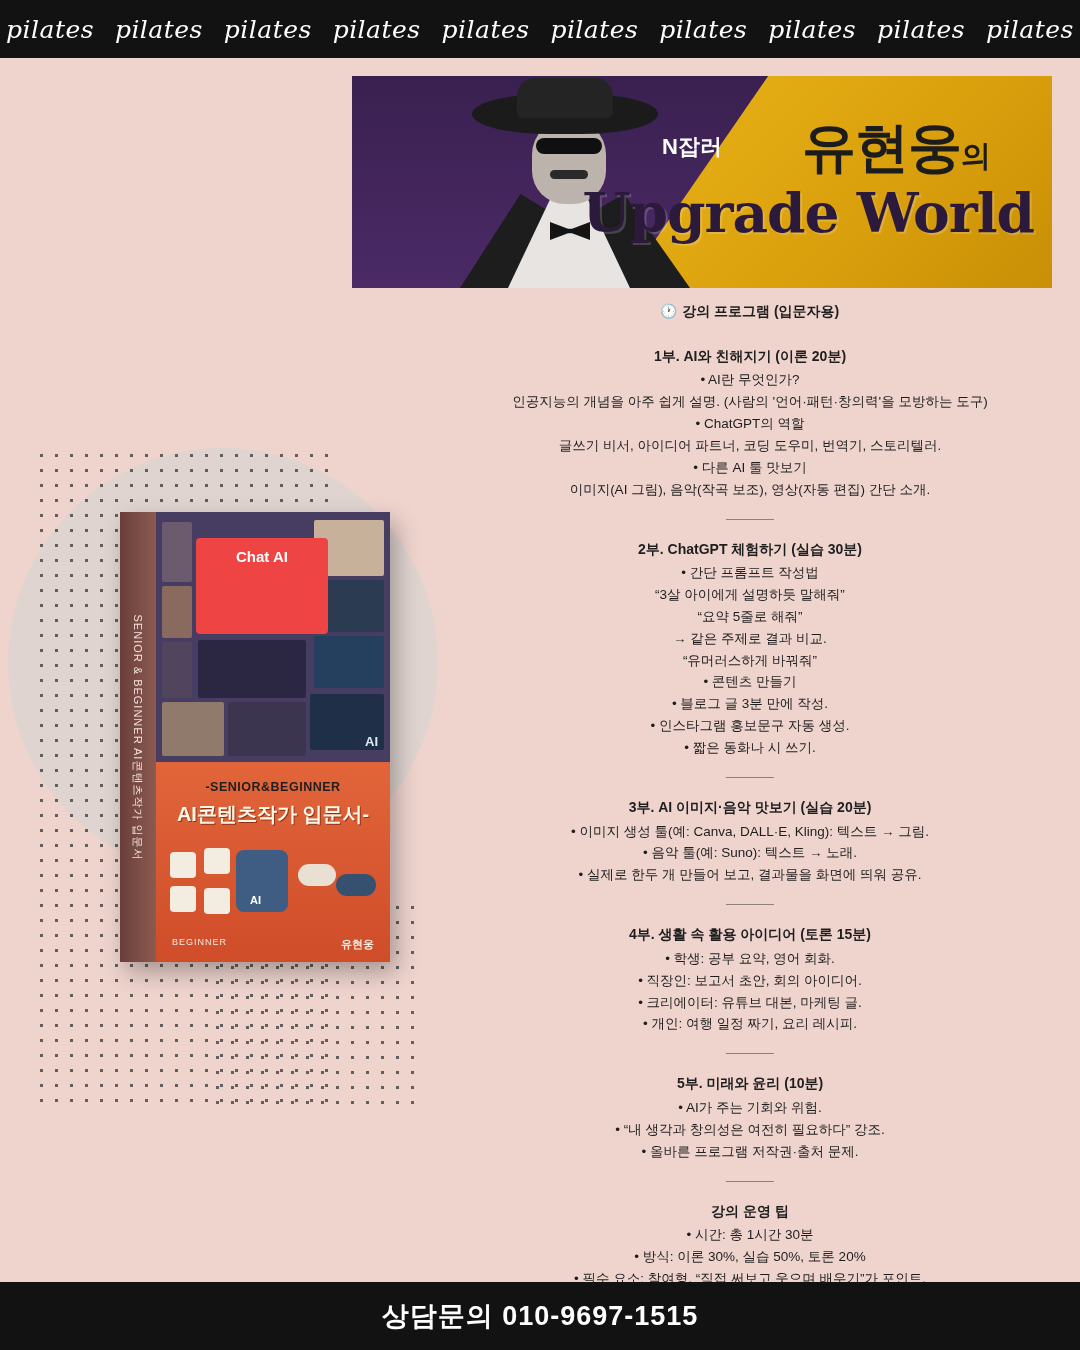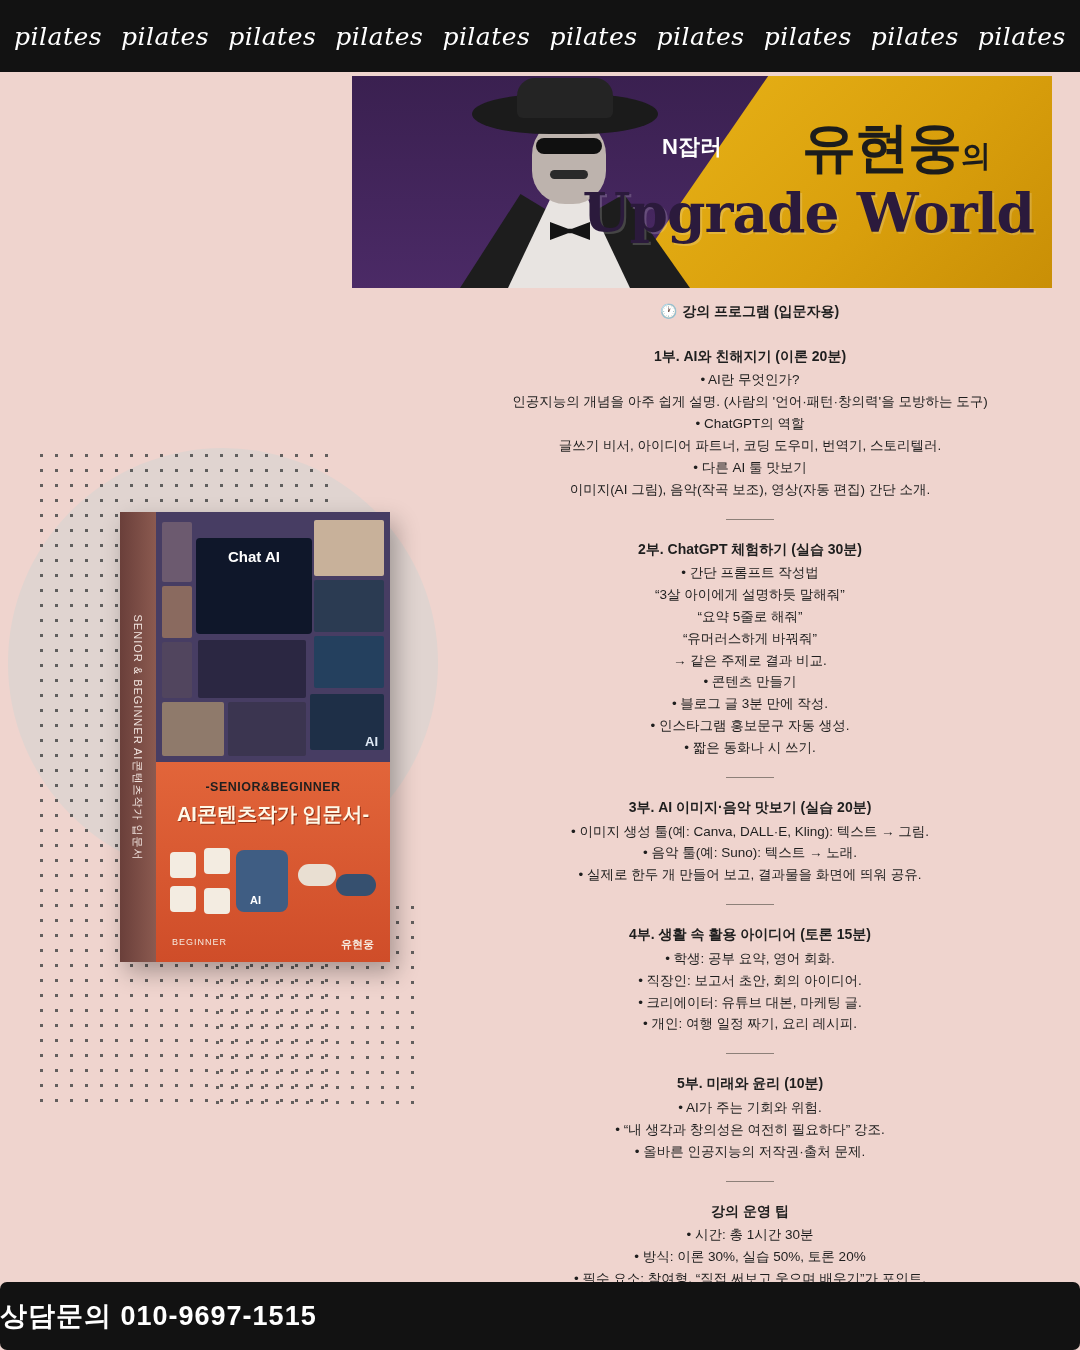"pilates" .marquee { height: 72px -> 58px; padding: 0 14px -> 0 6px }
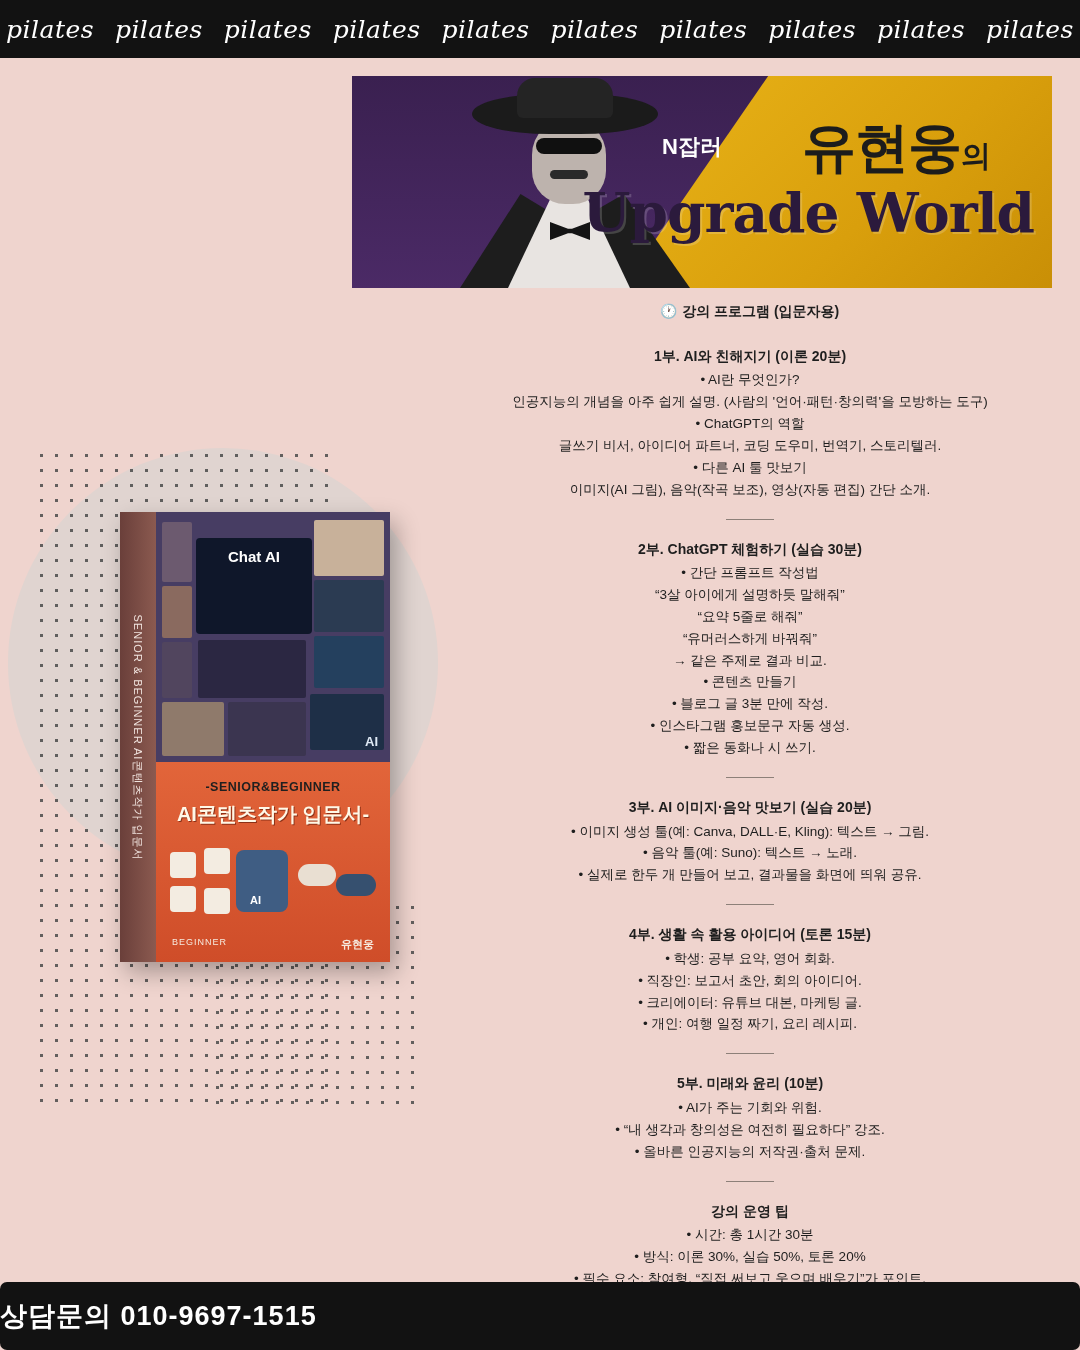"Chat AI" .chatai-card { background: #0f172a -> #ef4444; width: 116px -> 132px }
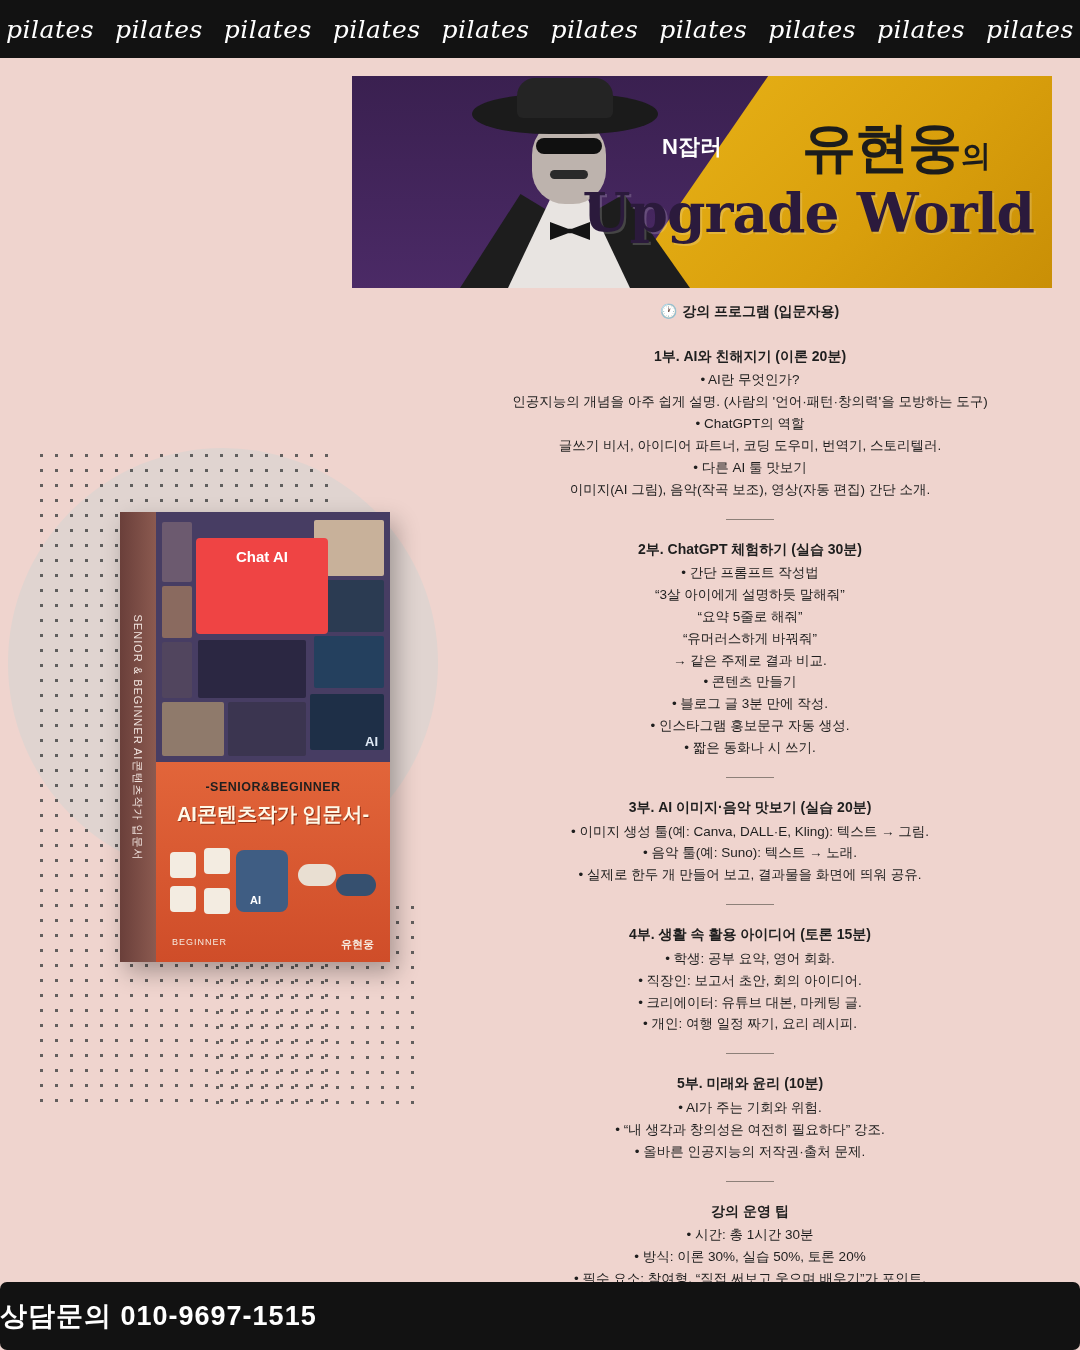"“유머러스하게 바꿔줘”" p { order: before "→ 같은 주제로 결과 비교." -> after "→ 같은 주제로 결과 비교." }
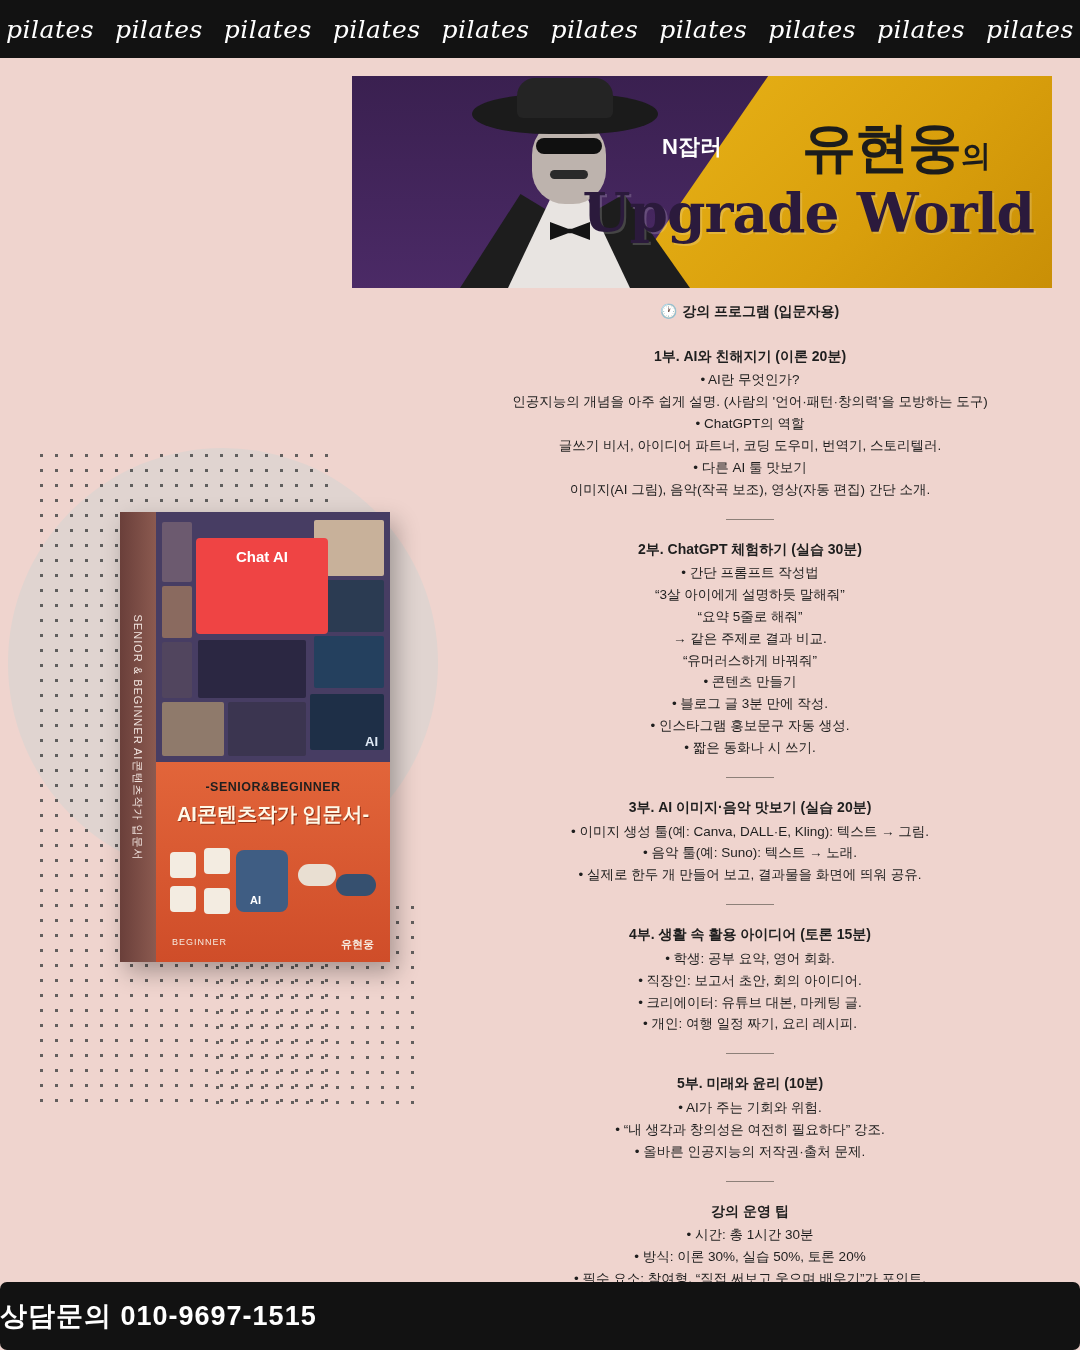"• 올바른 인공지능의 저작권·출처 문제." p { text: 인공지능의 -> 프로그램 }
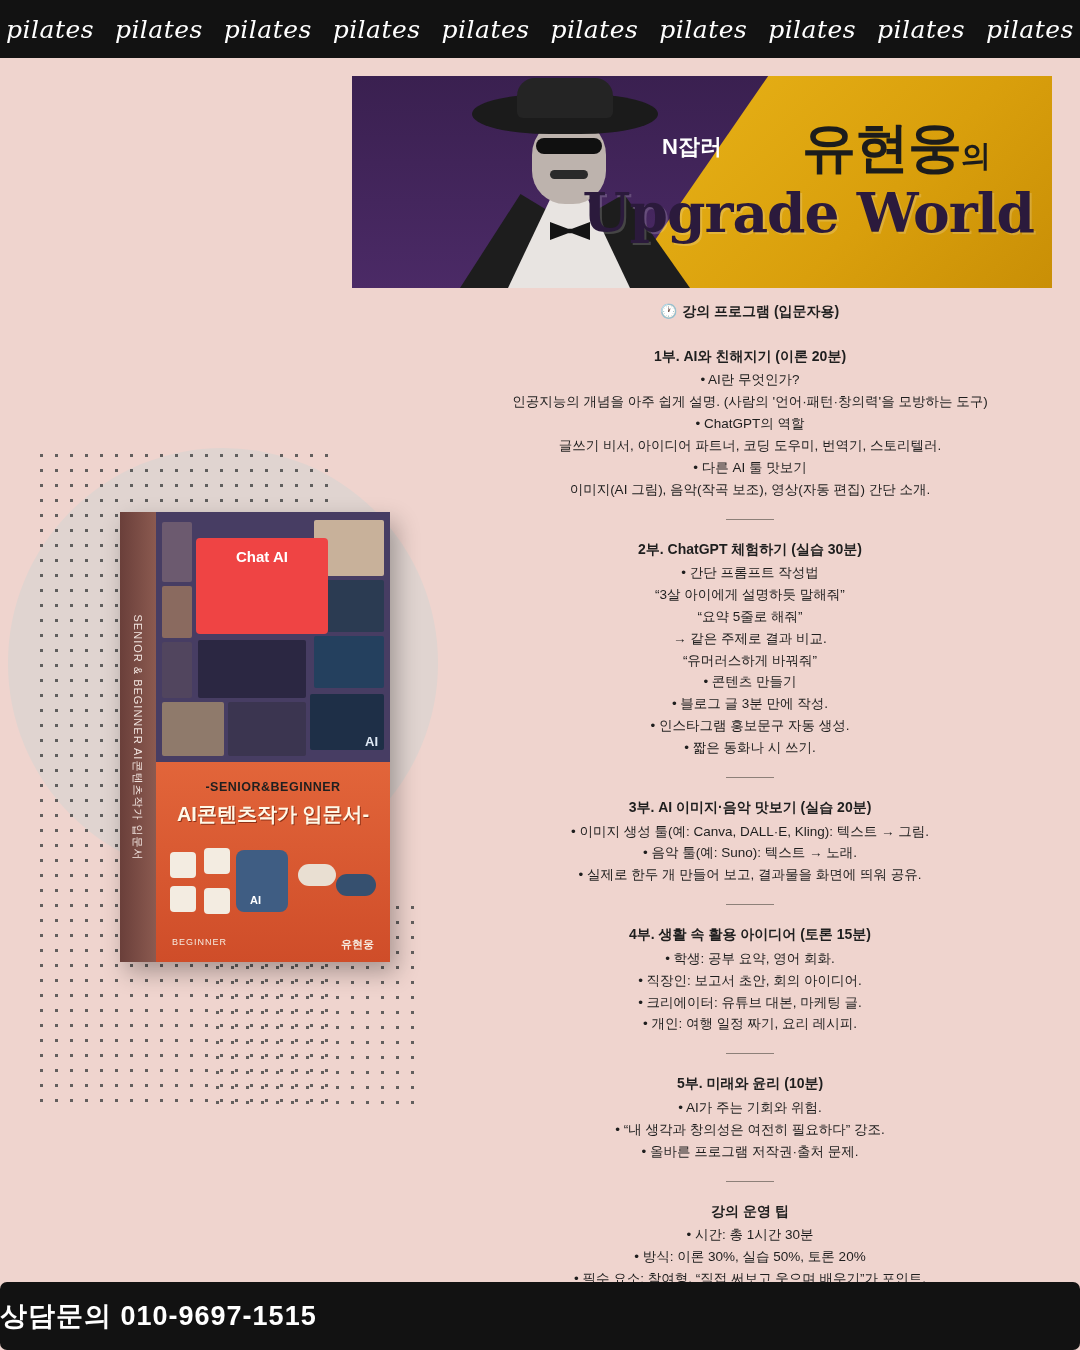"상담문의 010-9697-1515" .footer-bar { border-radius: 7px -> none; justify-content: none -> center }
